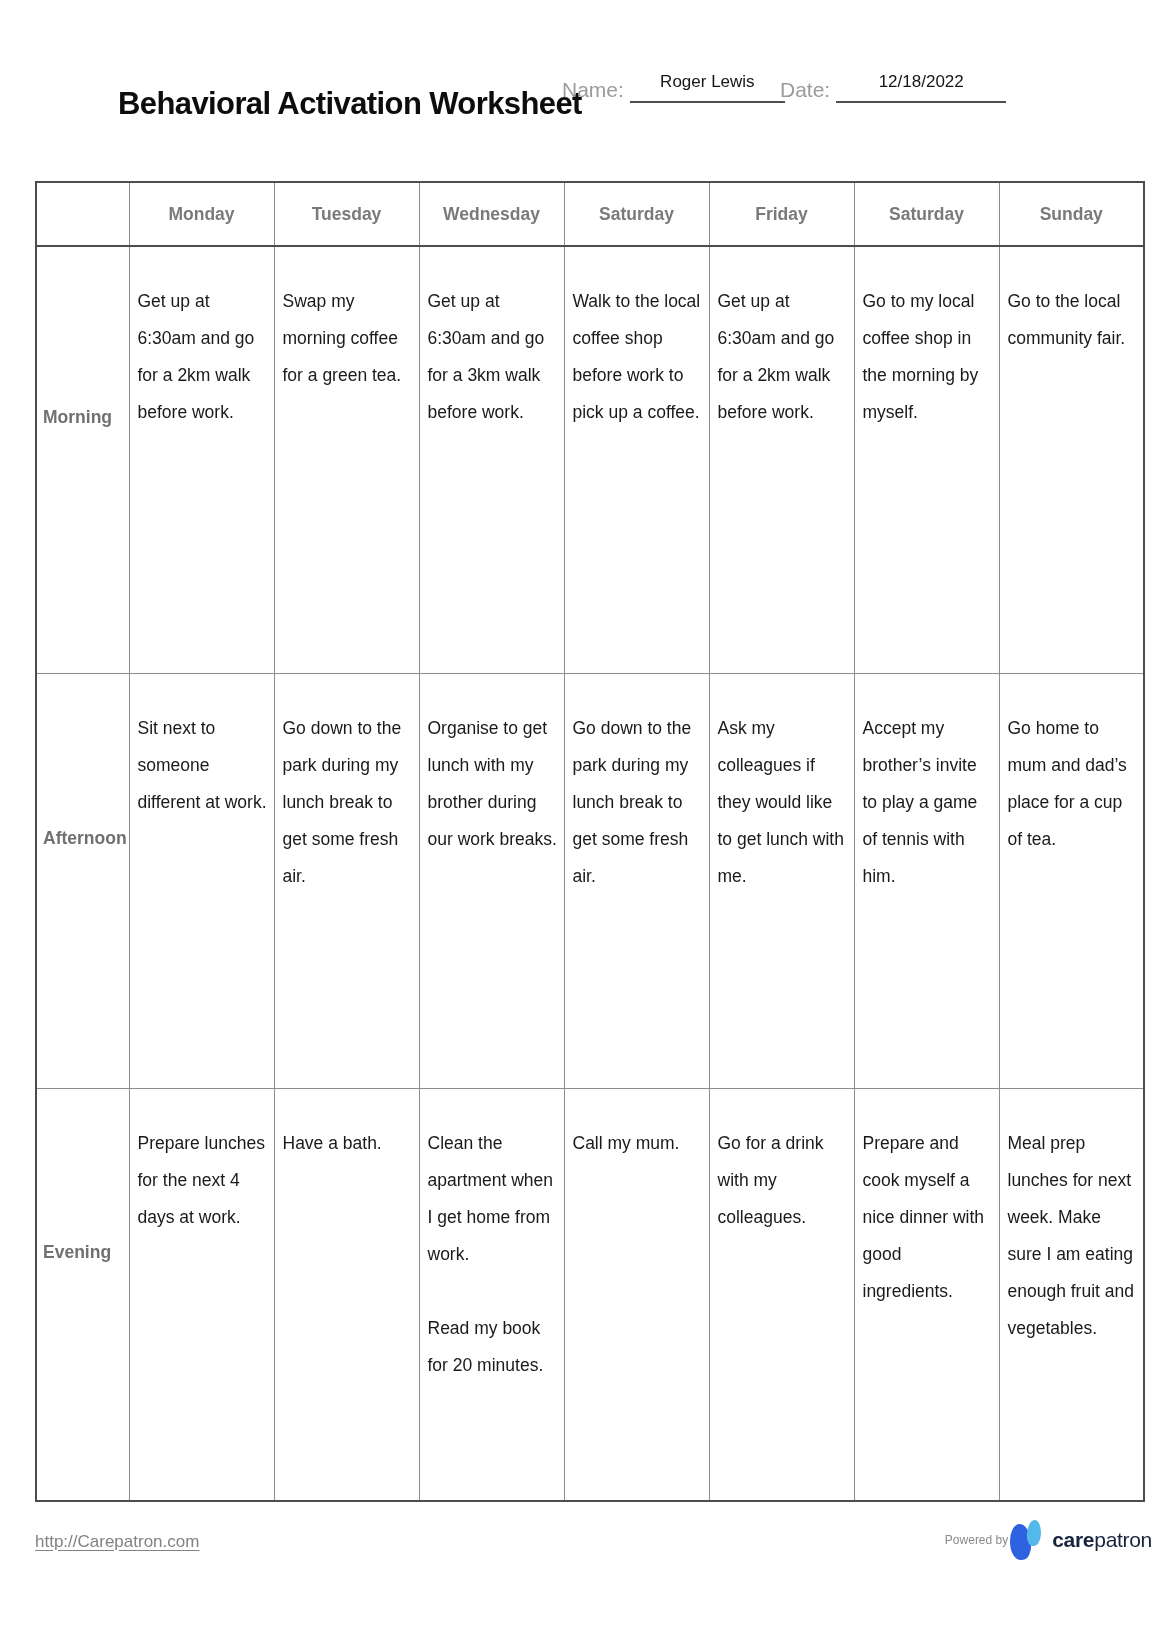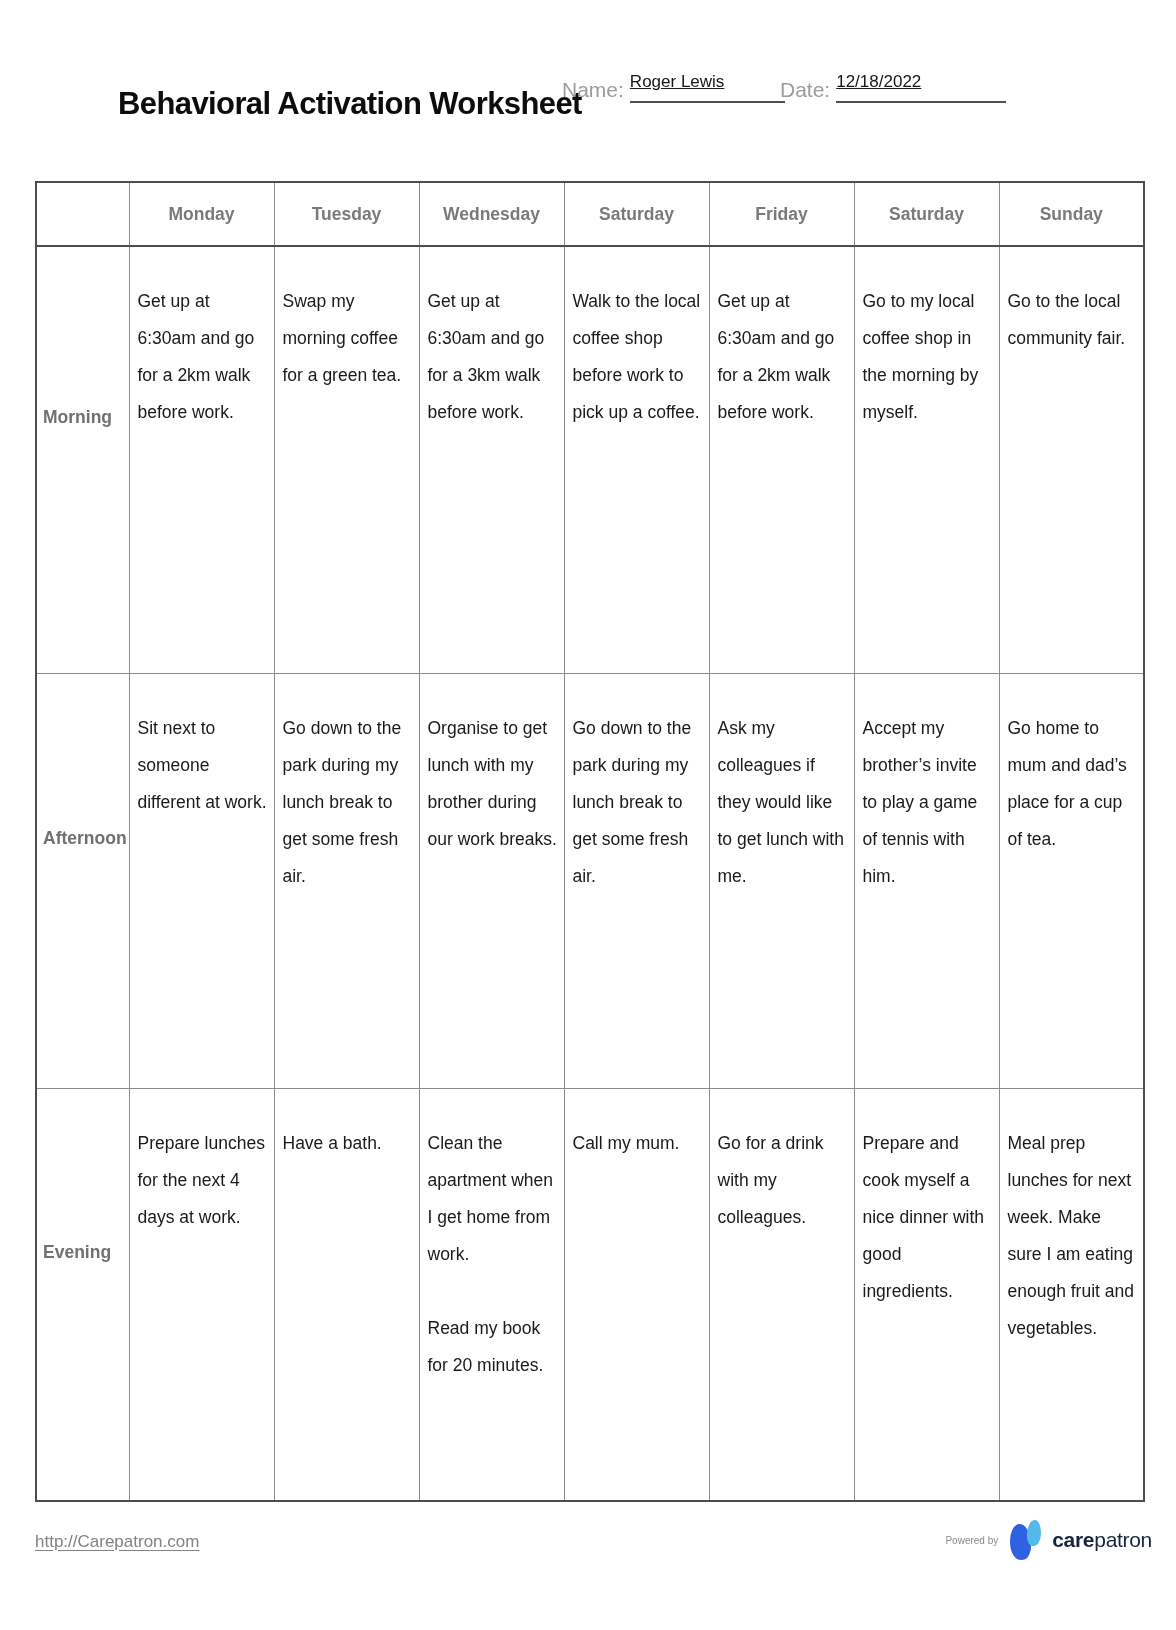"Roger Lewis" .field-line { text-align: none -> center; text-decoration: underline -> none }
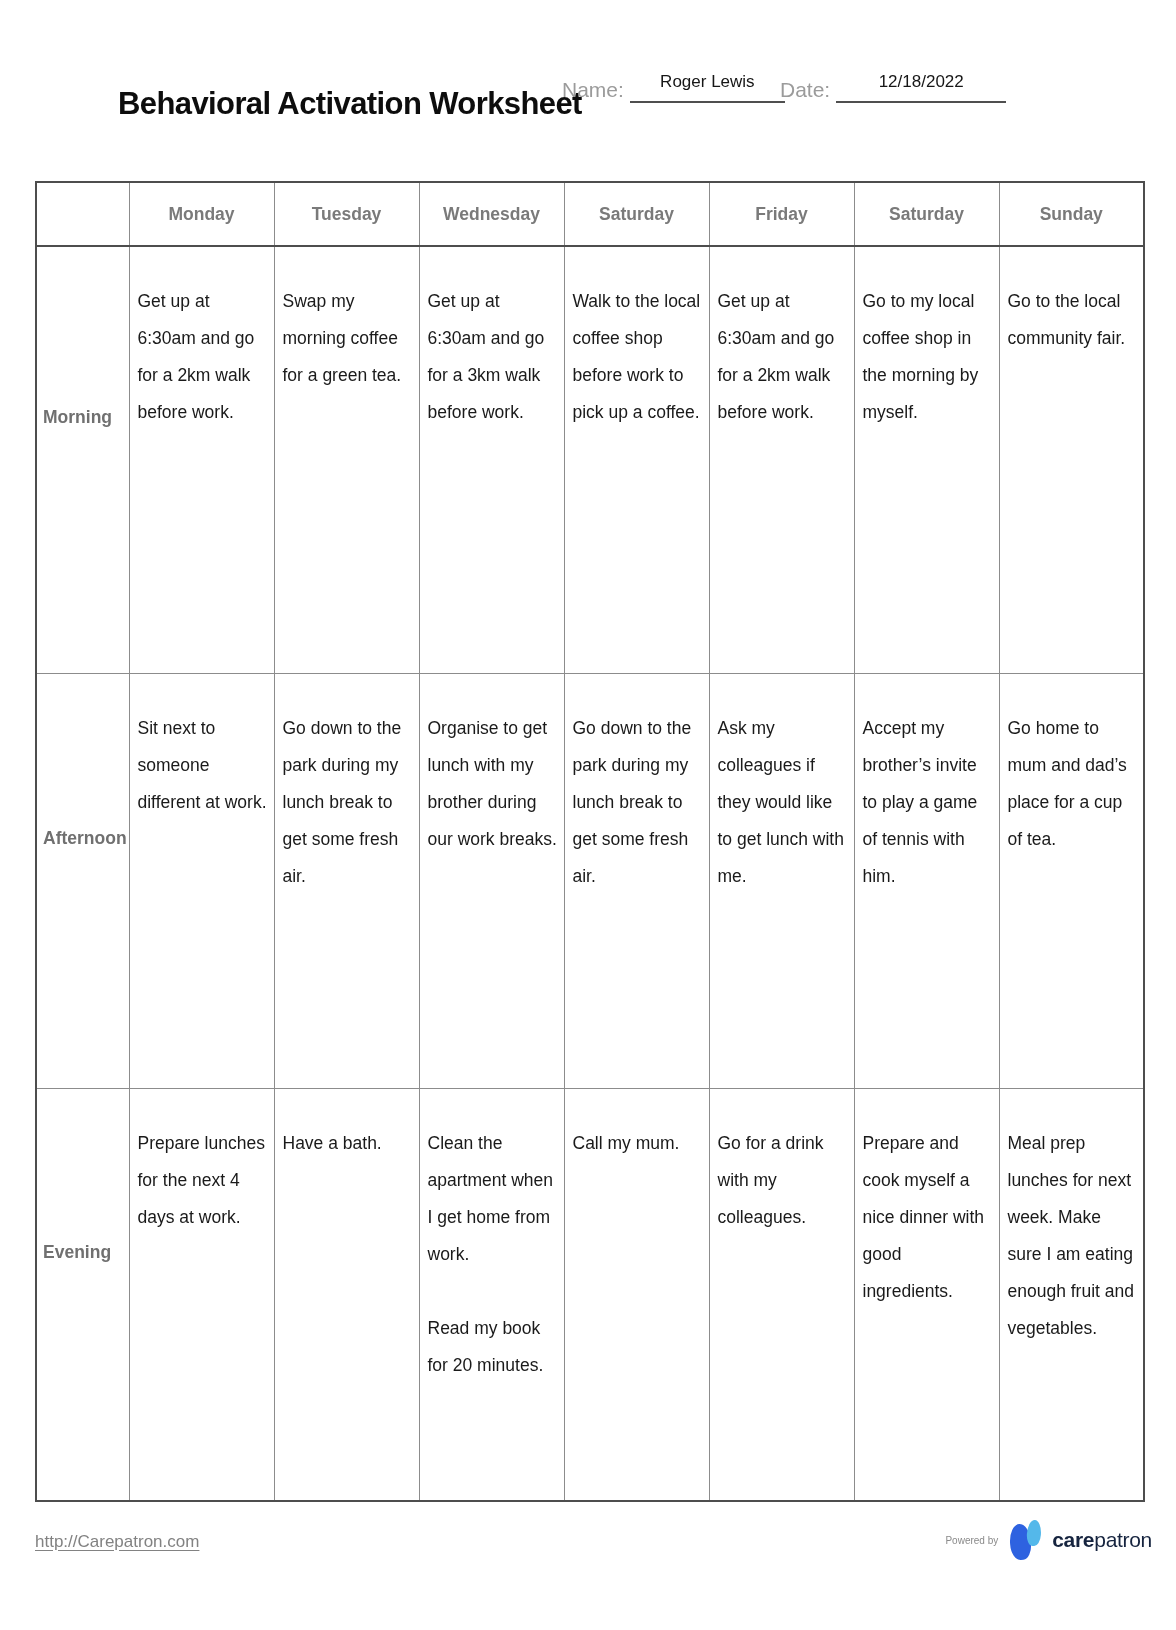"Powered by" .powered-by { font-size: 10px -> 12px; margin-right: 10px -> none }
